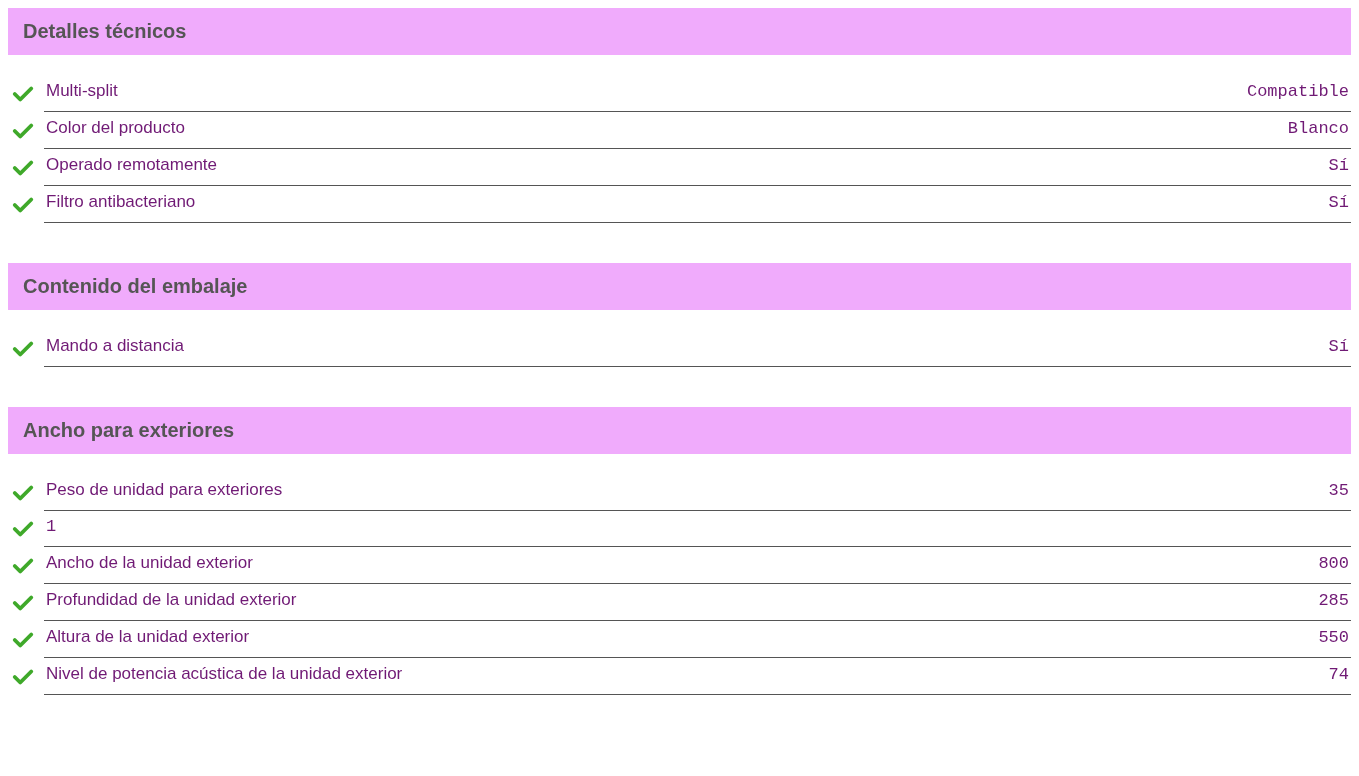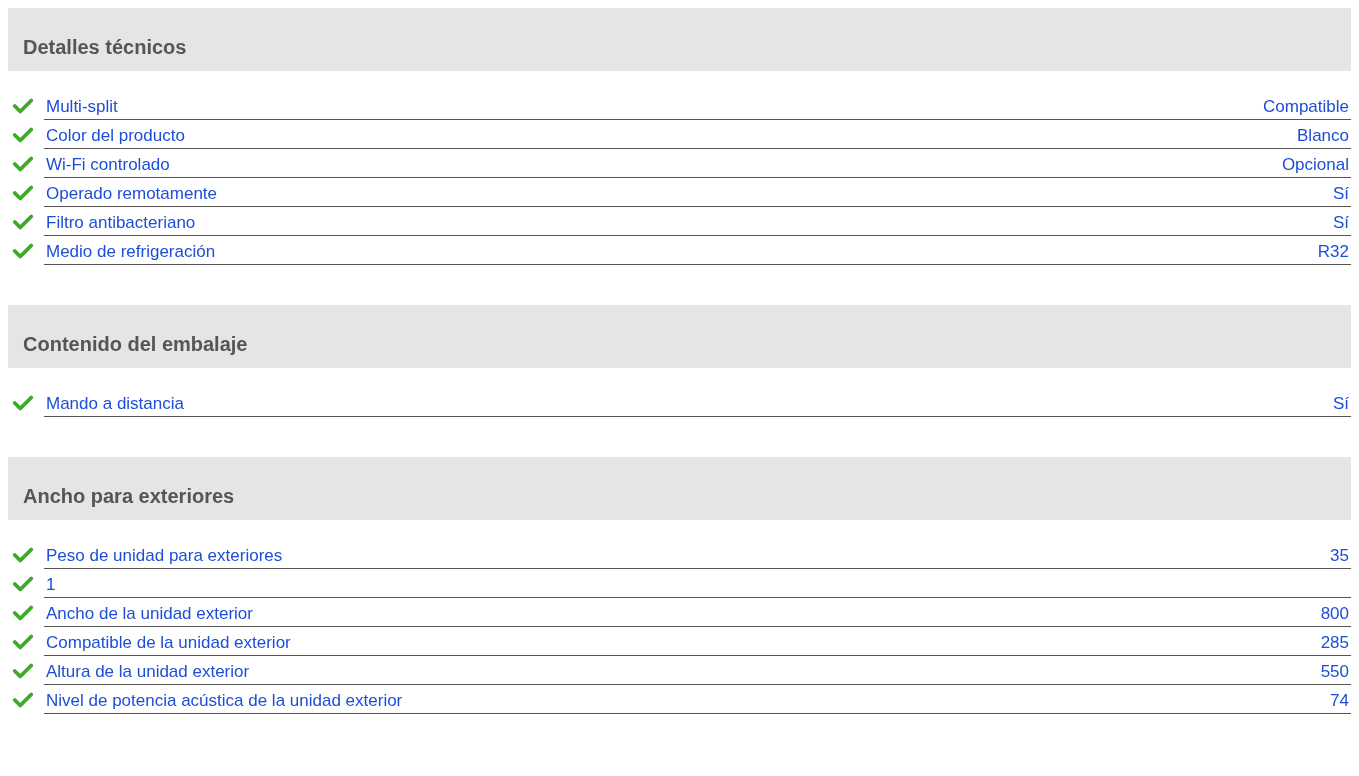"Detalles técnicos" .section-header { background: #e5e5e5 -> #f0abfc; padding: 28px 15px 12px 15px -> 12px 15px 12px 15px }
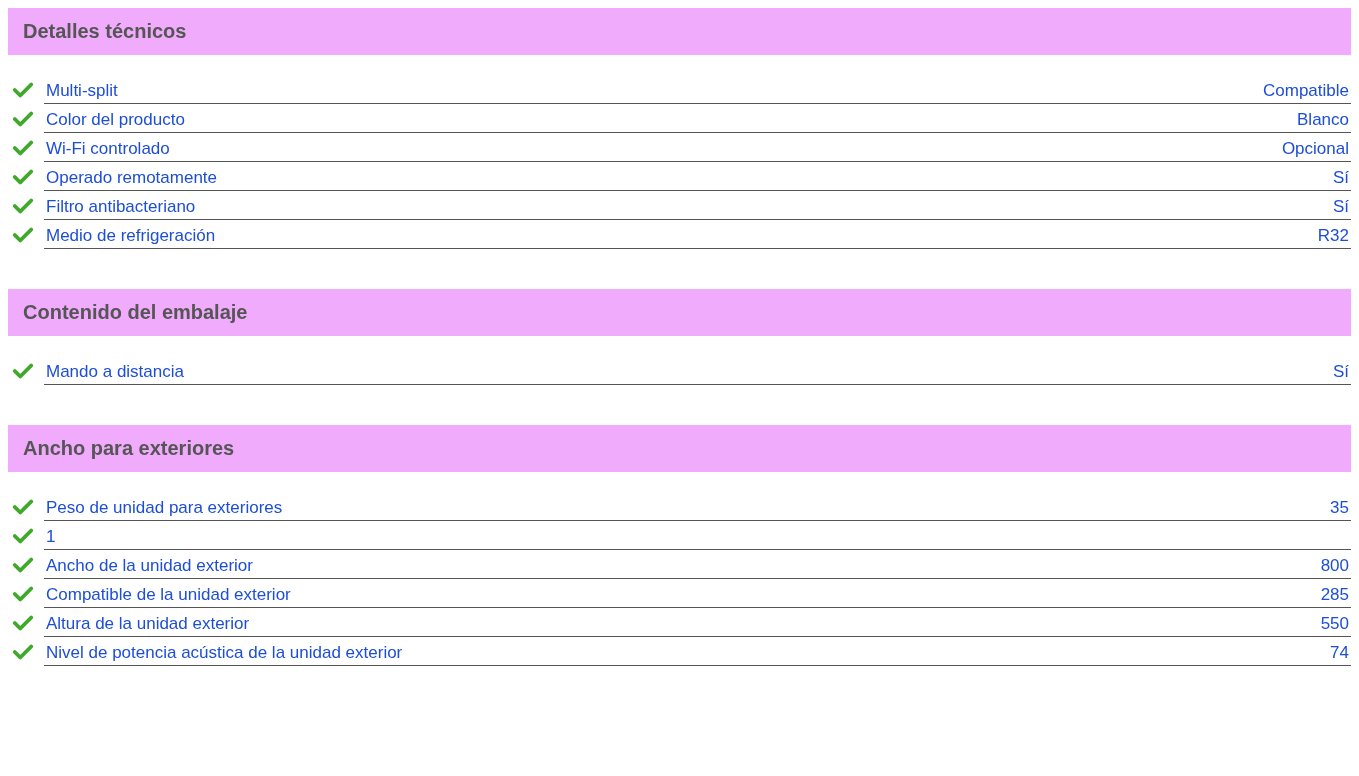"Multi-split" .line { color: #1d4ed8 -> #701a75; padding: 6px 2px 2px 2px -> 6px 2px 10px 2px }
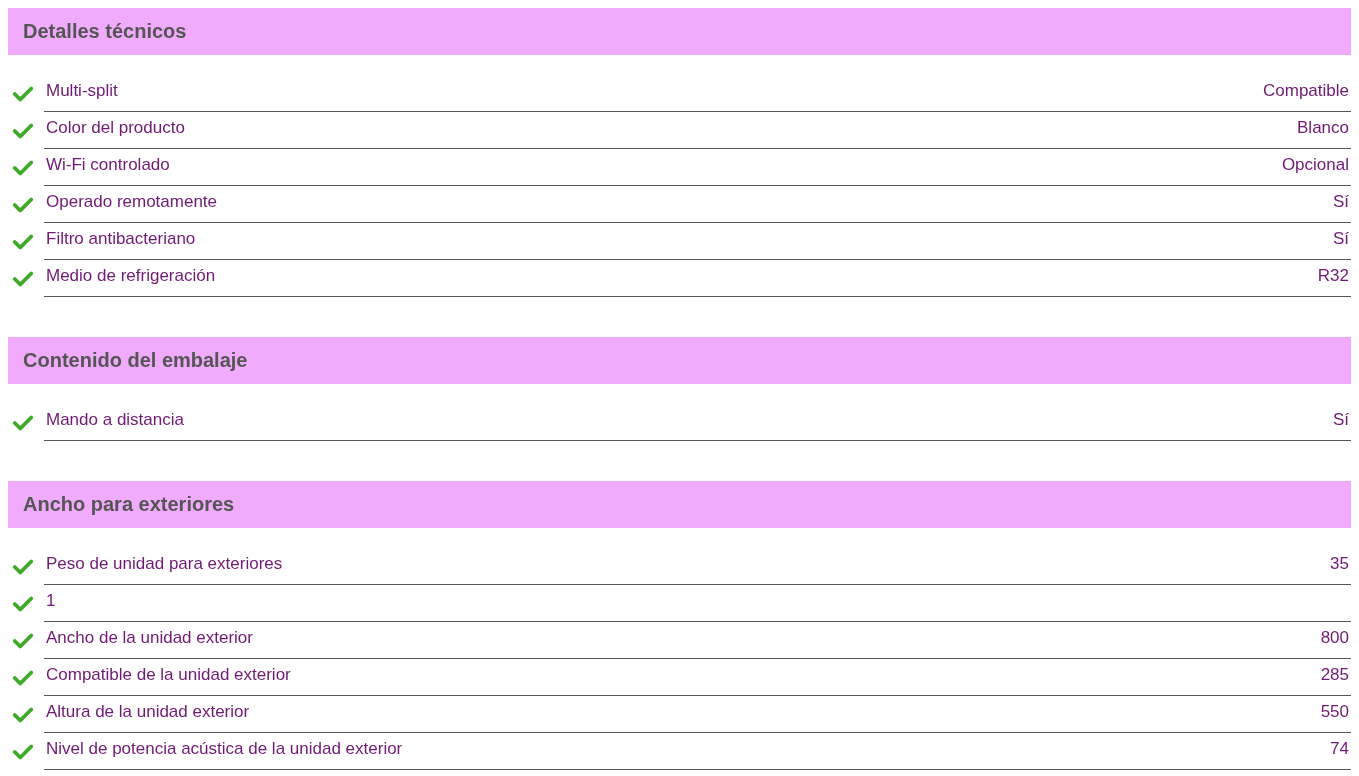"Compatible" .value { font-family: none -> Liberation Mono, monospace }
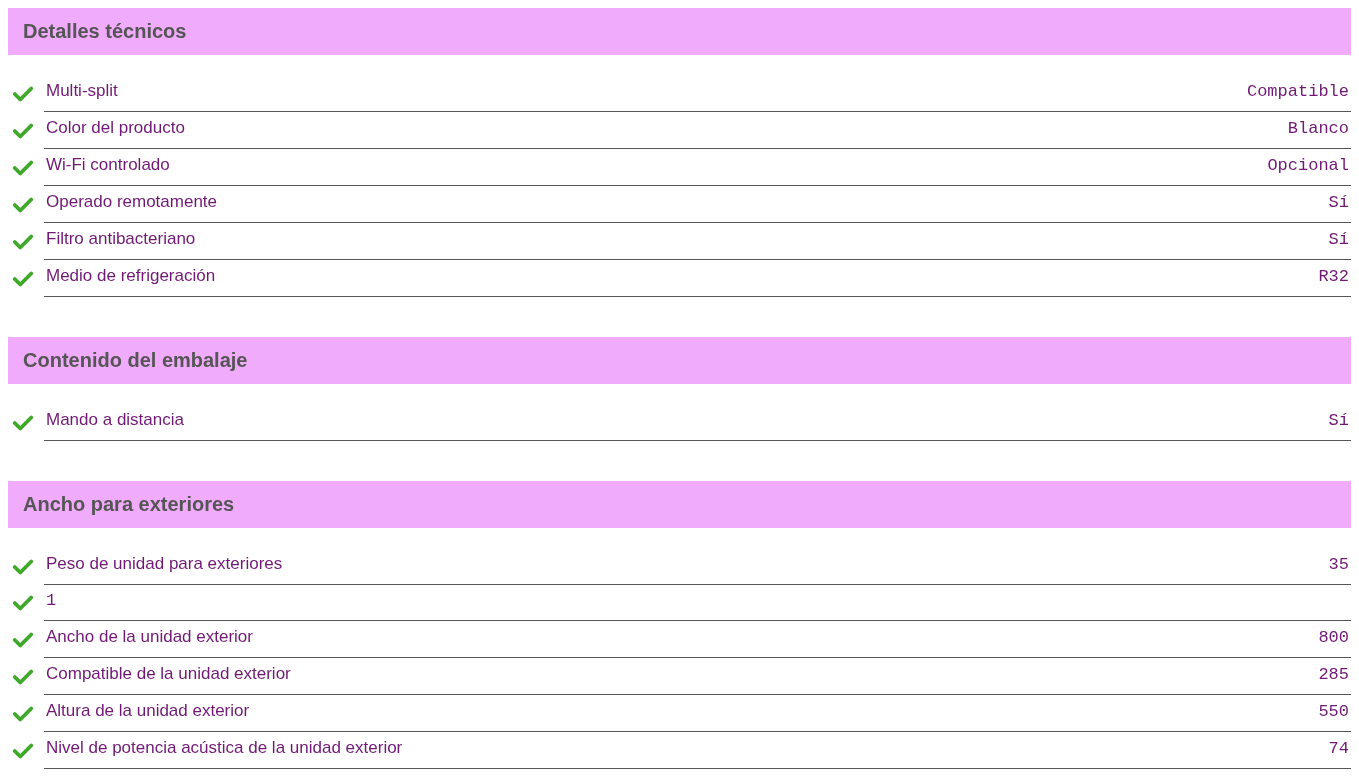"Wi-Fi controlado" div.row { html: <div> <div> <span> <svg> <path></path> </svg> </span> </div> <div> <span>Wi-Fi controlado</span> <span>Opcional</span> </div> </div> -> none }
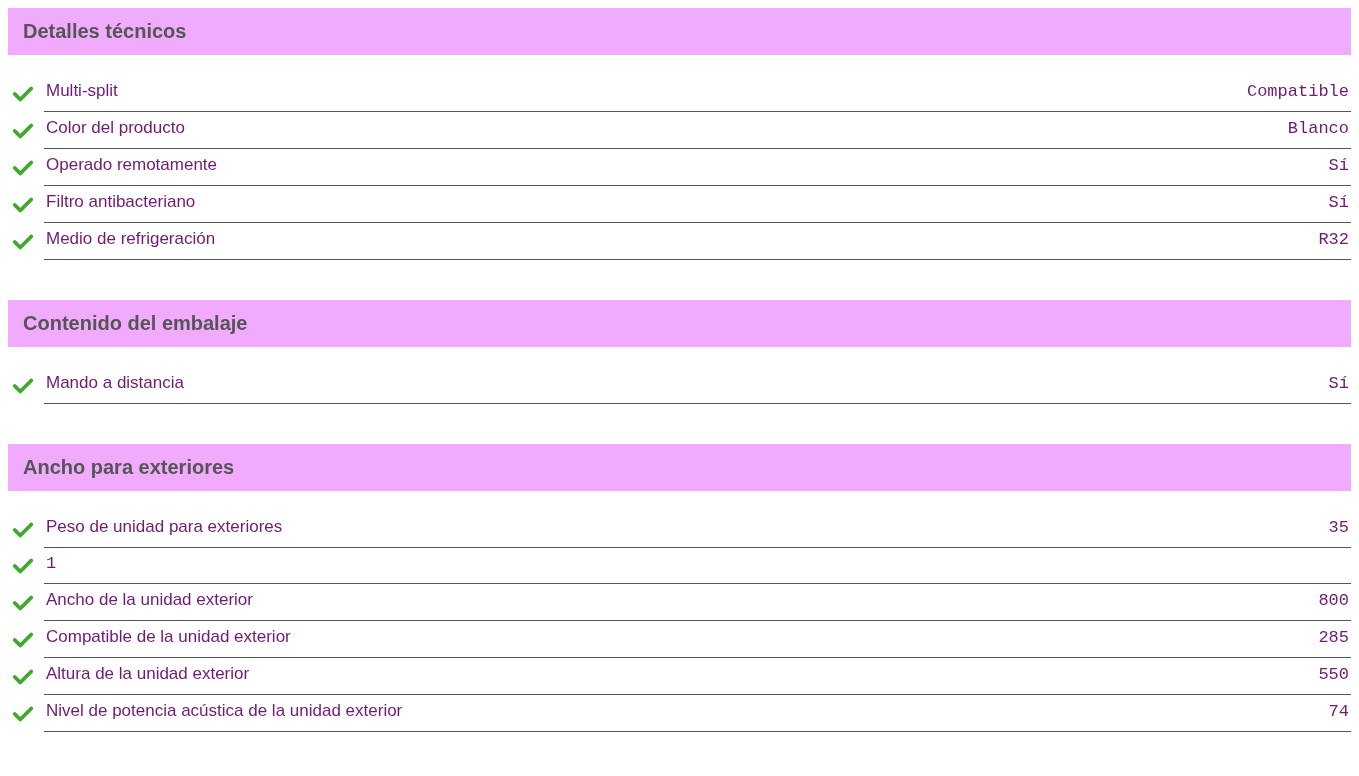"Medio de refrigeración" div.row { html: <div> <div> <span> <svg> <path></path> </svg> </span> </div> <div> <span>Medio de refrigeración</span> <span>R32</span> </div> </div> -> none }
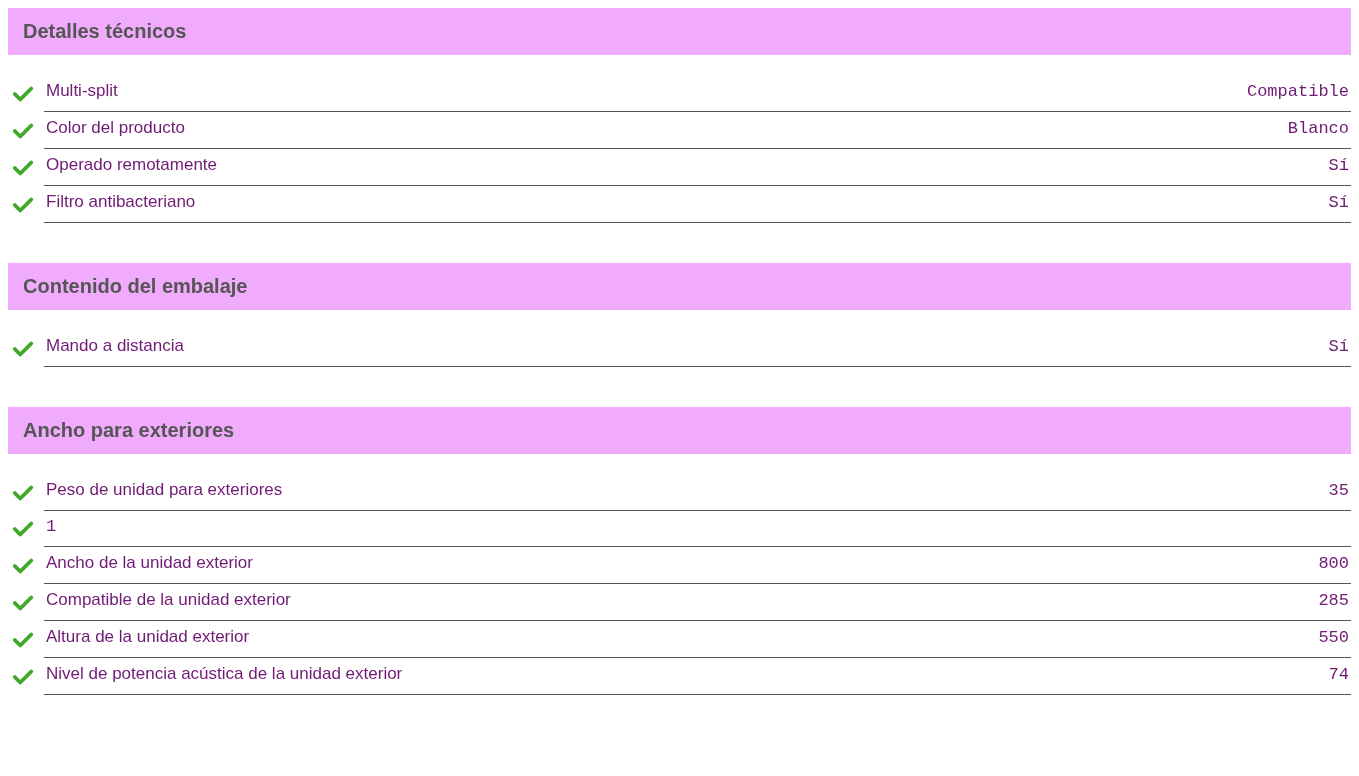"Compatible de la unidad exterior" span.label { text: Compatible -> Profundidad }
